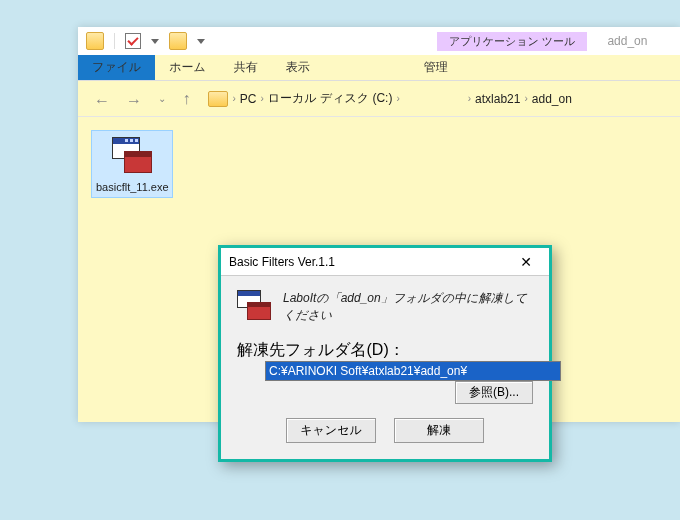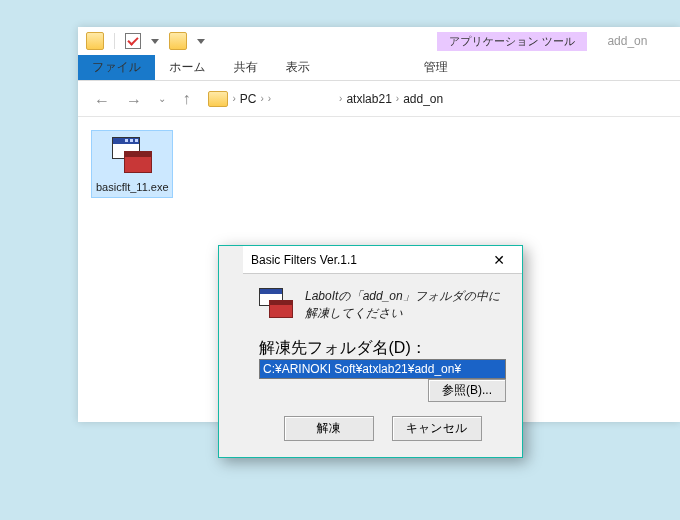"アプリケーション ツール" .explorer { background: #ffffff -> #fef9c3 }
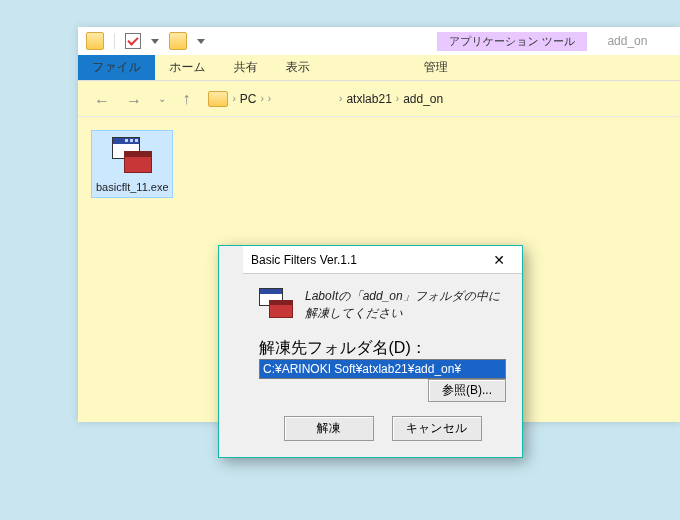"ローカル ディスク (C:)" span { html: none -> <span>ローカル ディスク (C:)</span> }
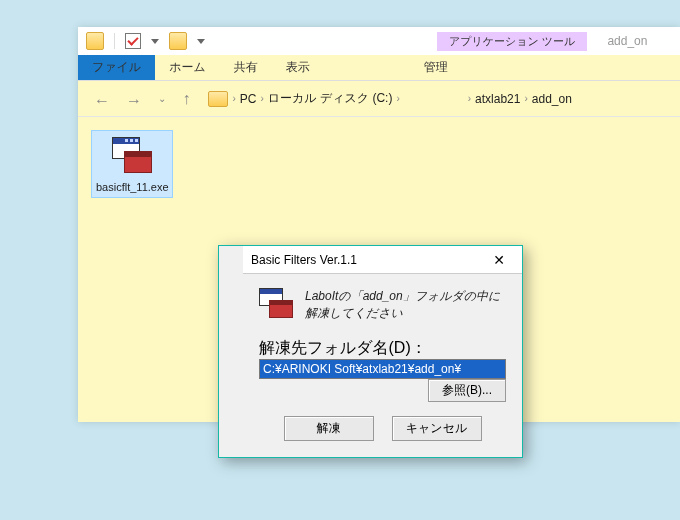"Basic Filters Ver.1.1" .dialog { border: 1px solid #14b8a6 -> 3px solid #14b8a6; padding-left: 24px -> none; width: 305px -> 334px }
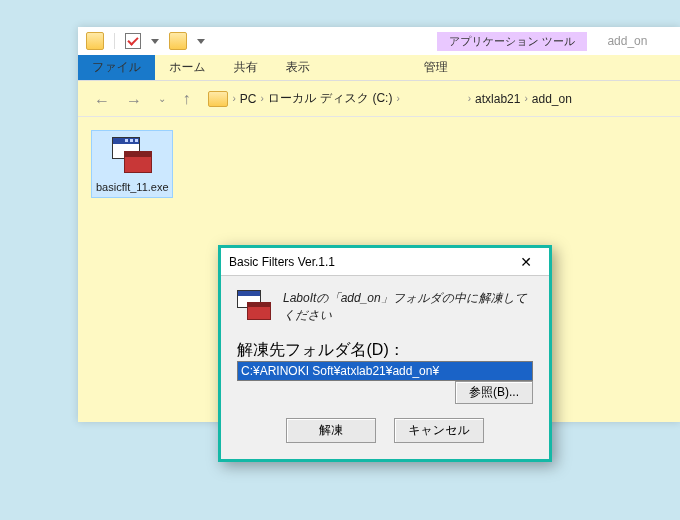"C:¥ARINOKI Soft¥atxlab21¥add_on¥" .dlg-input.sel { margin-left: none -> 28px }
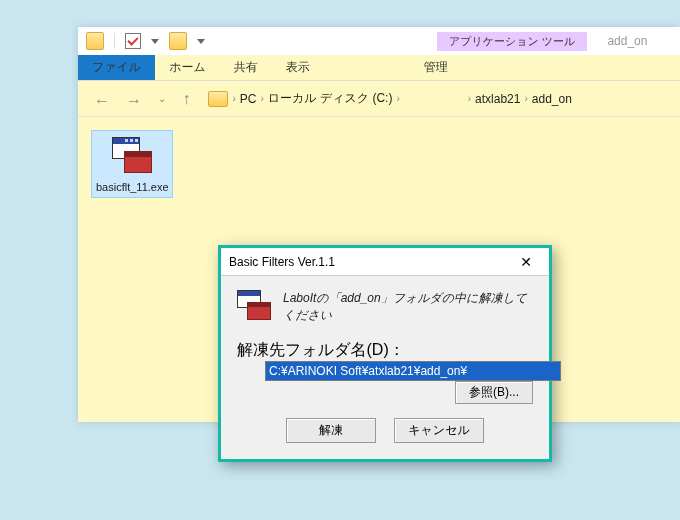"解凍" button.dlg-btn { order: before "キャンセル" -> after "キャンセル" }
